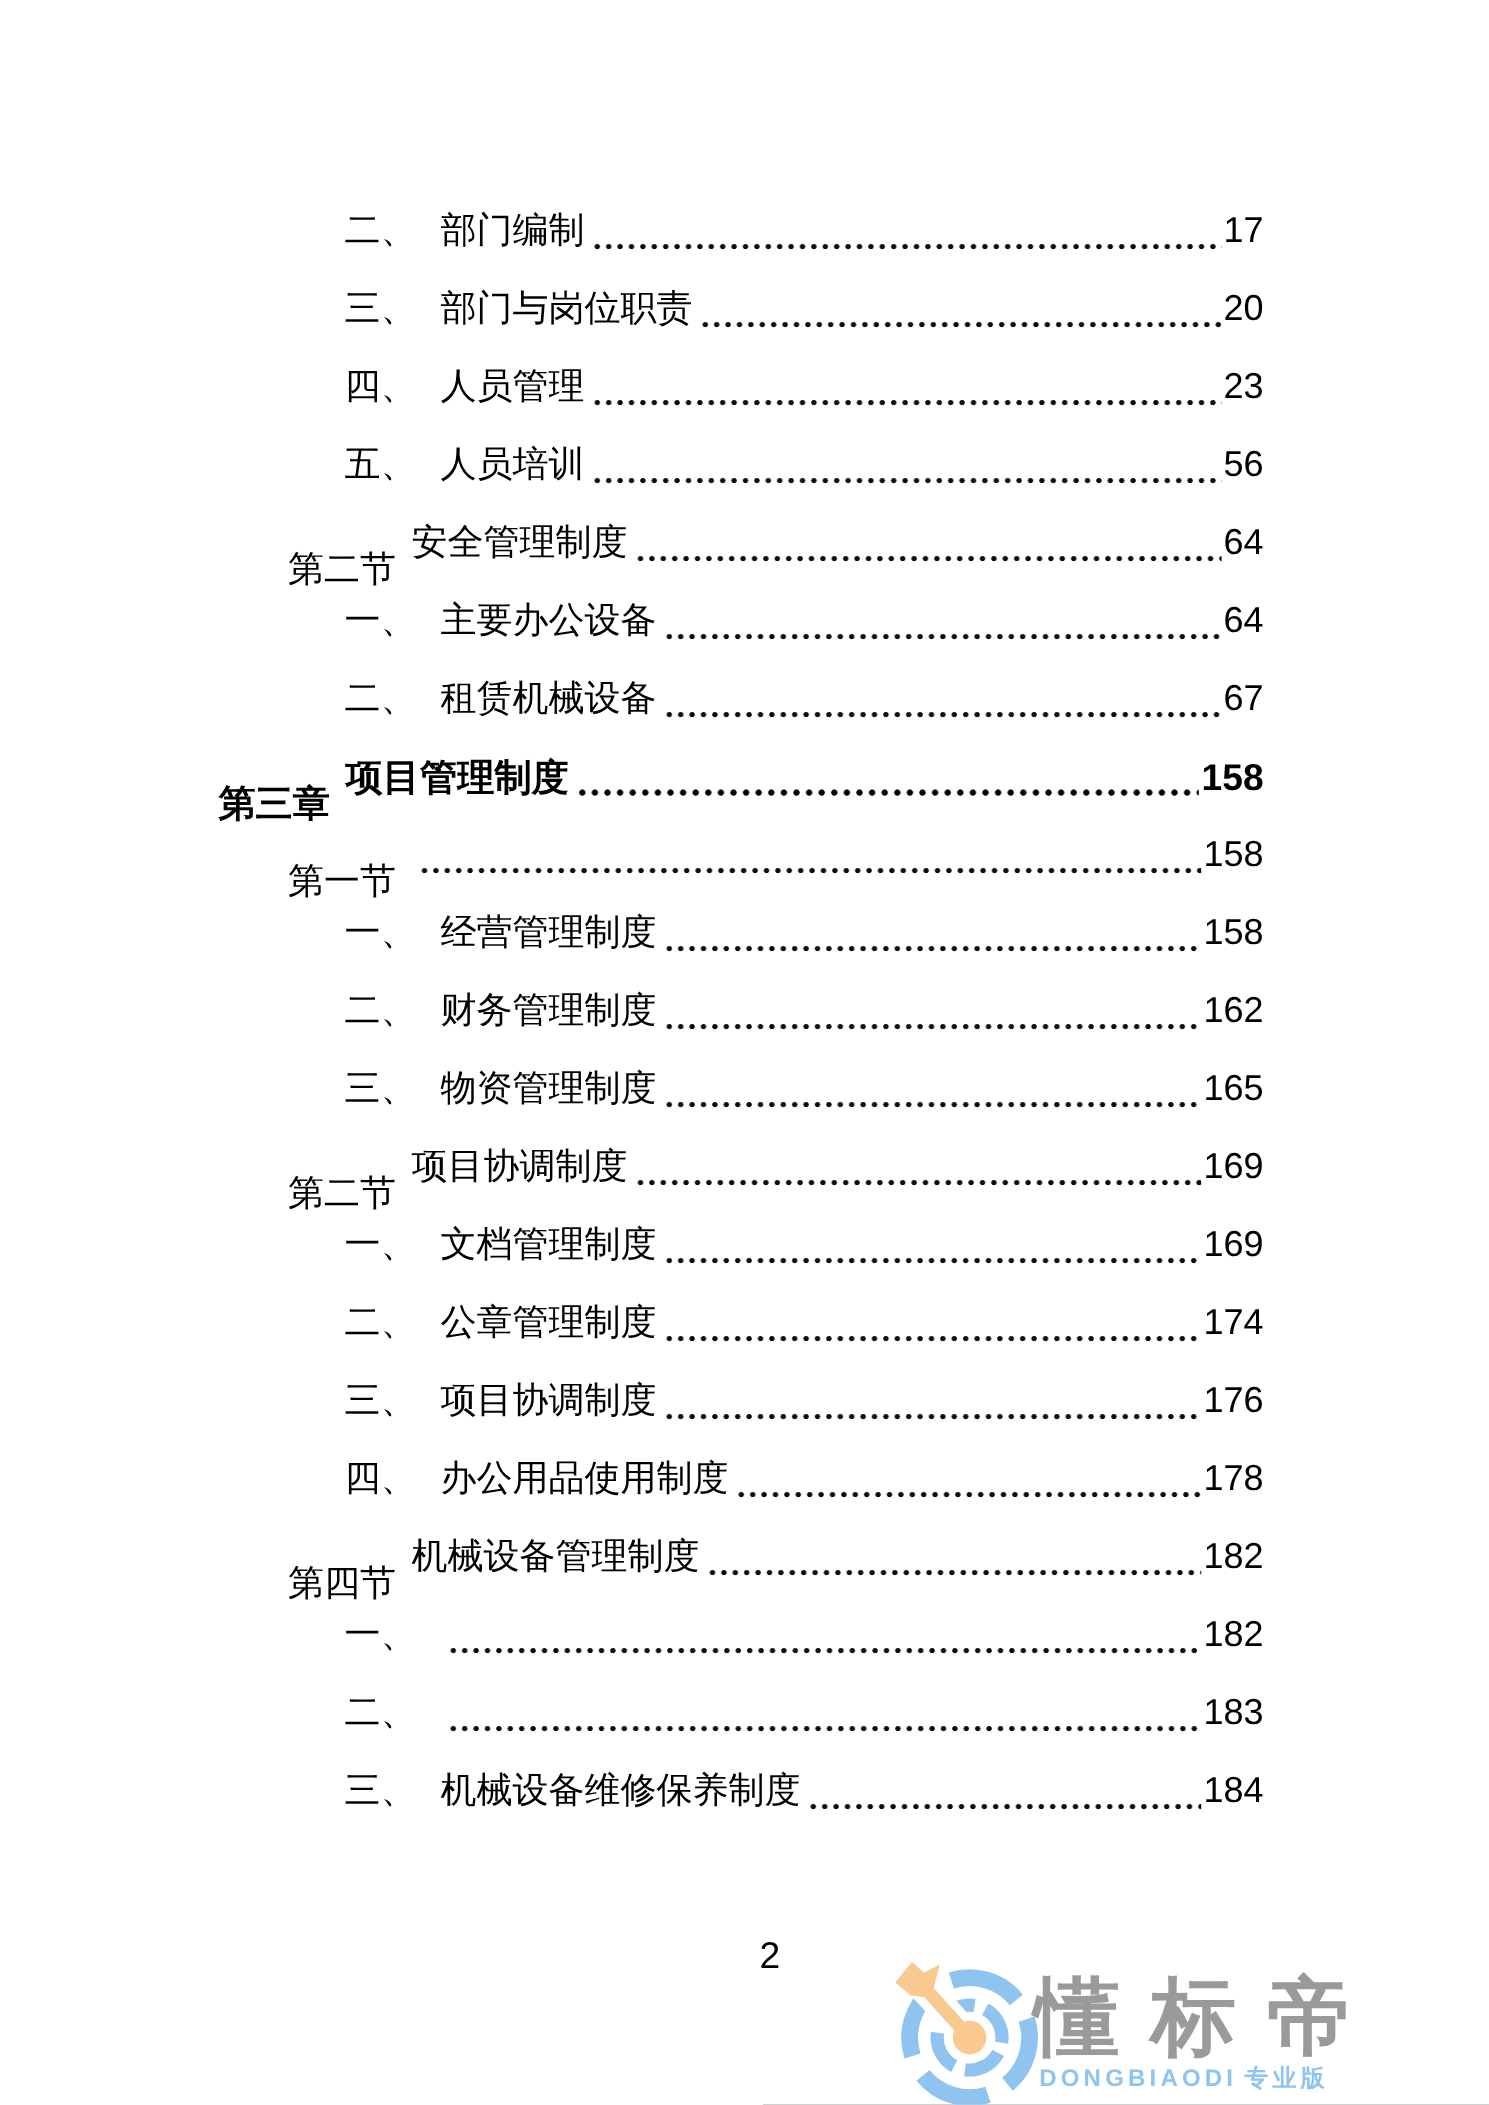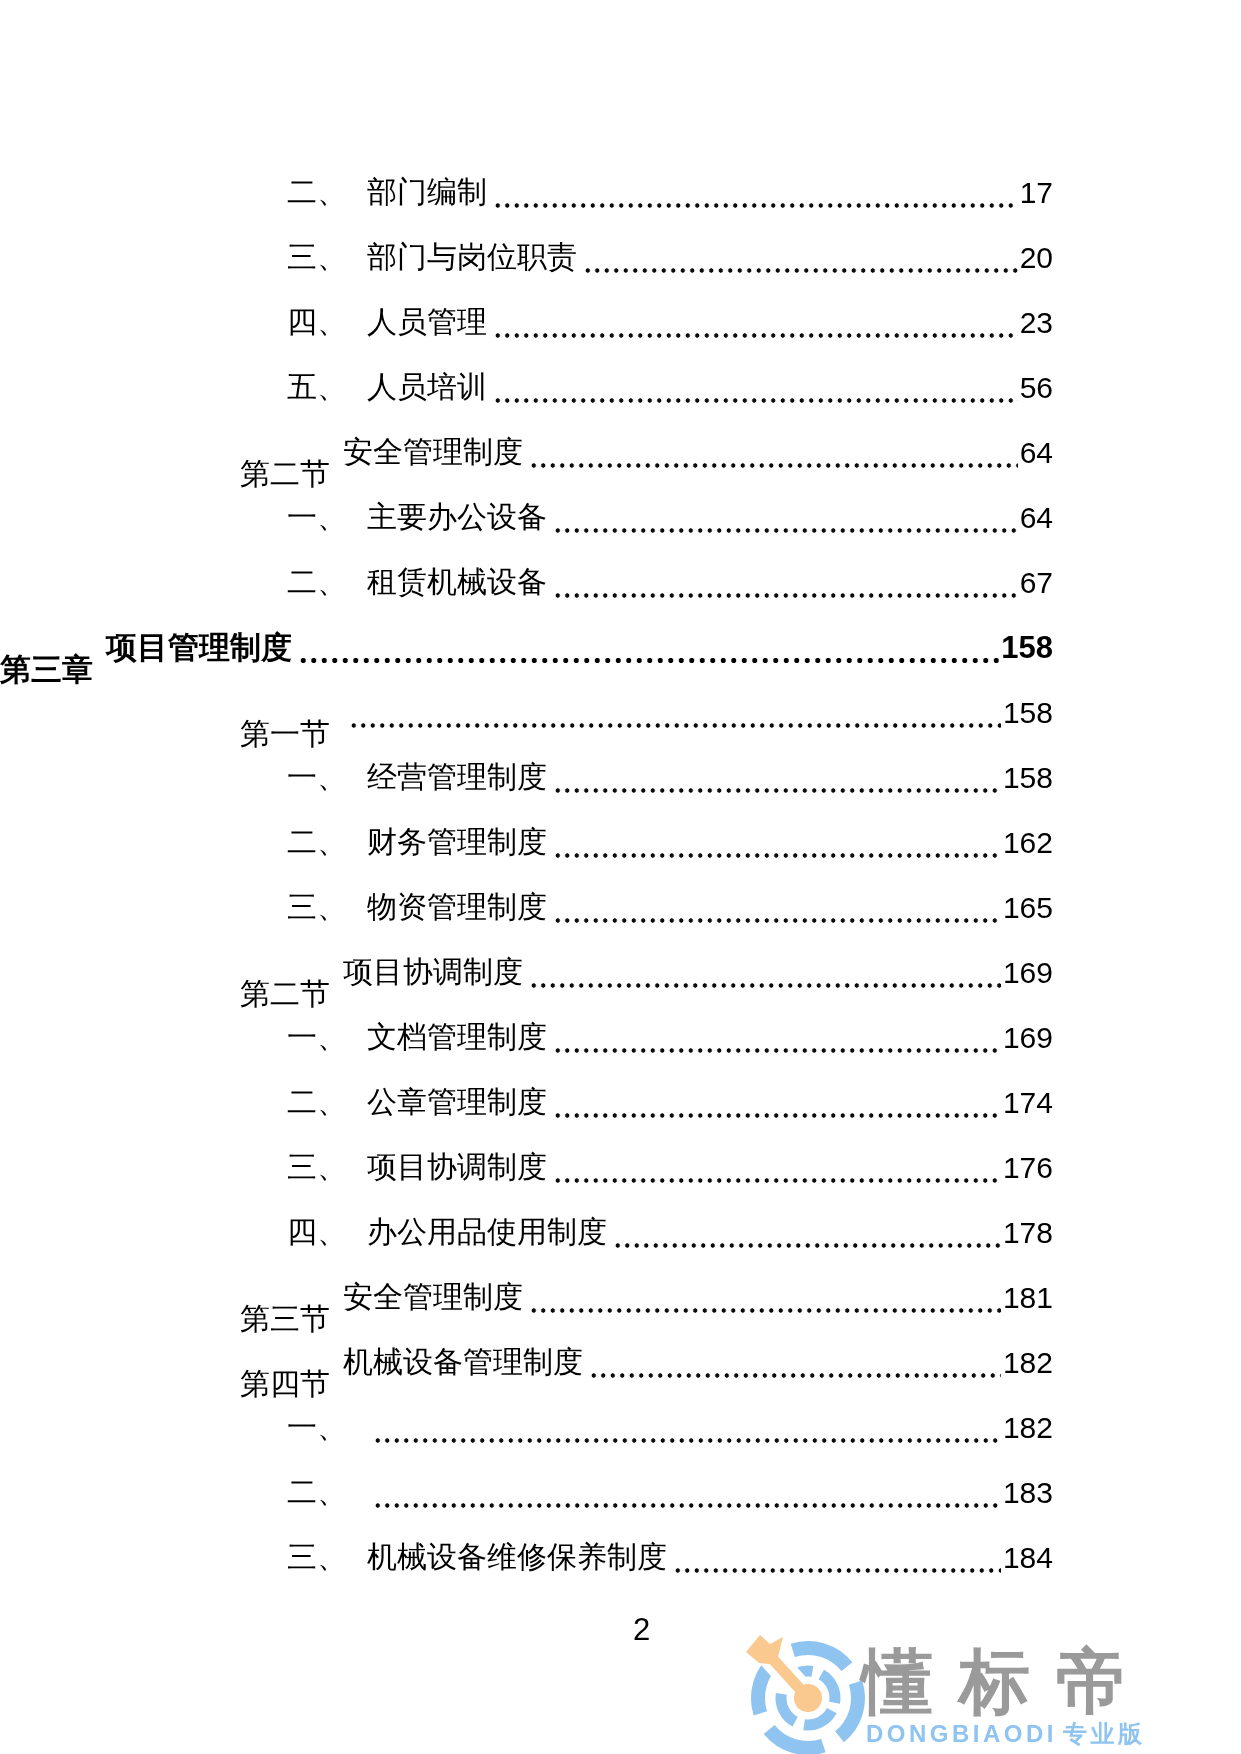"第三章" .lvl-1 { padding-left: none -> 182px }
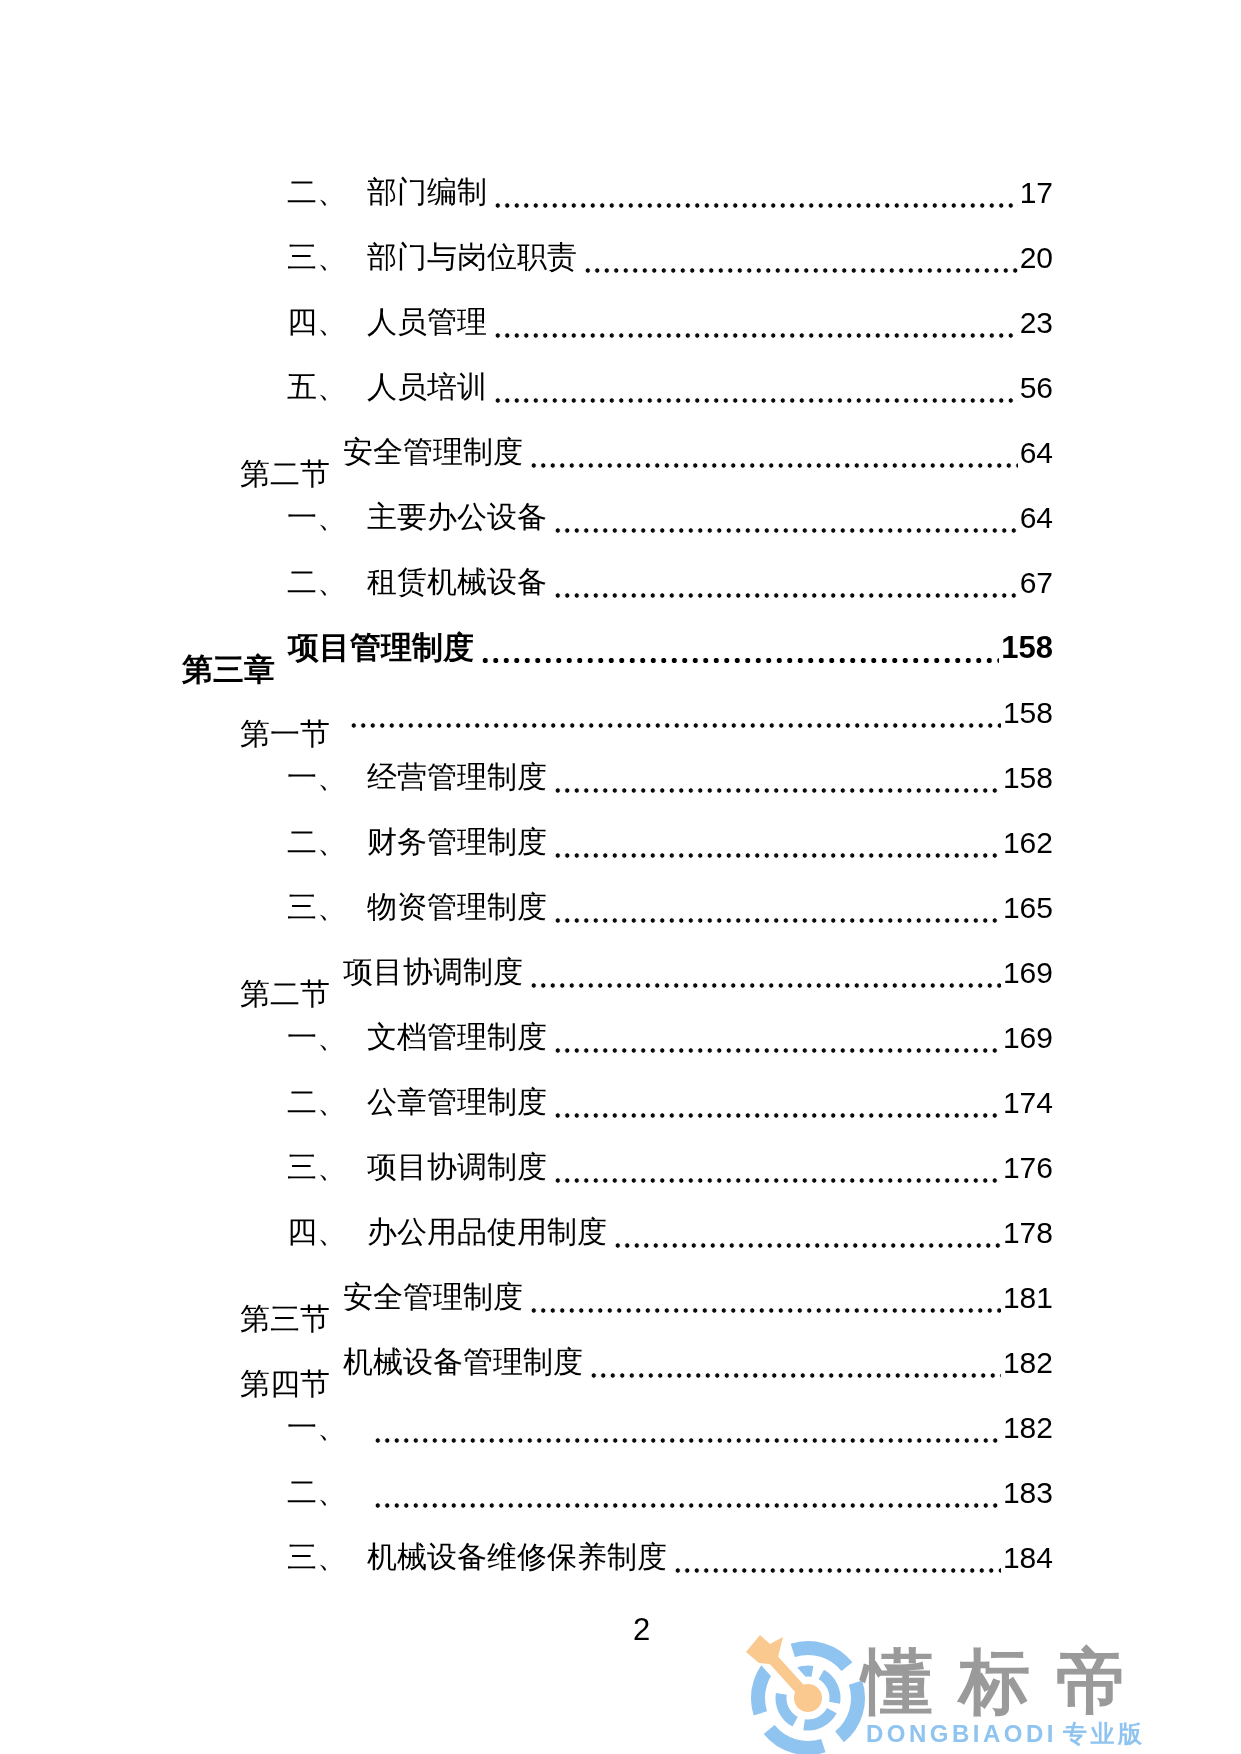"第三节" div.row { html: <div> <span>第三节</span> <span>安全管理制度</span> <span></span> <span>181</span> </div> -> none }
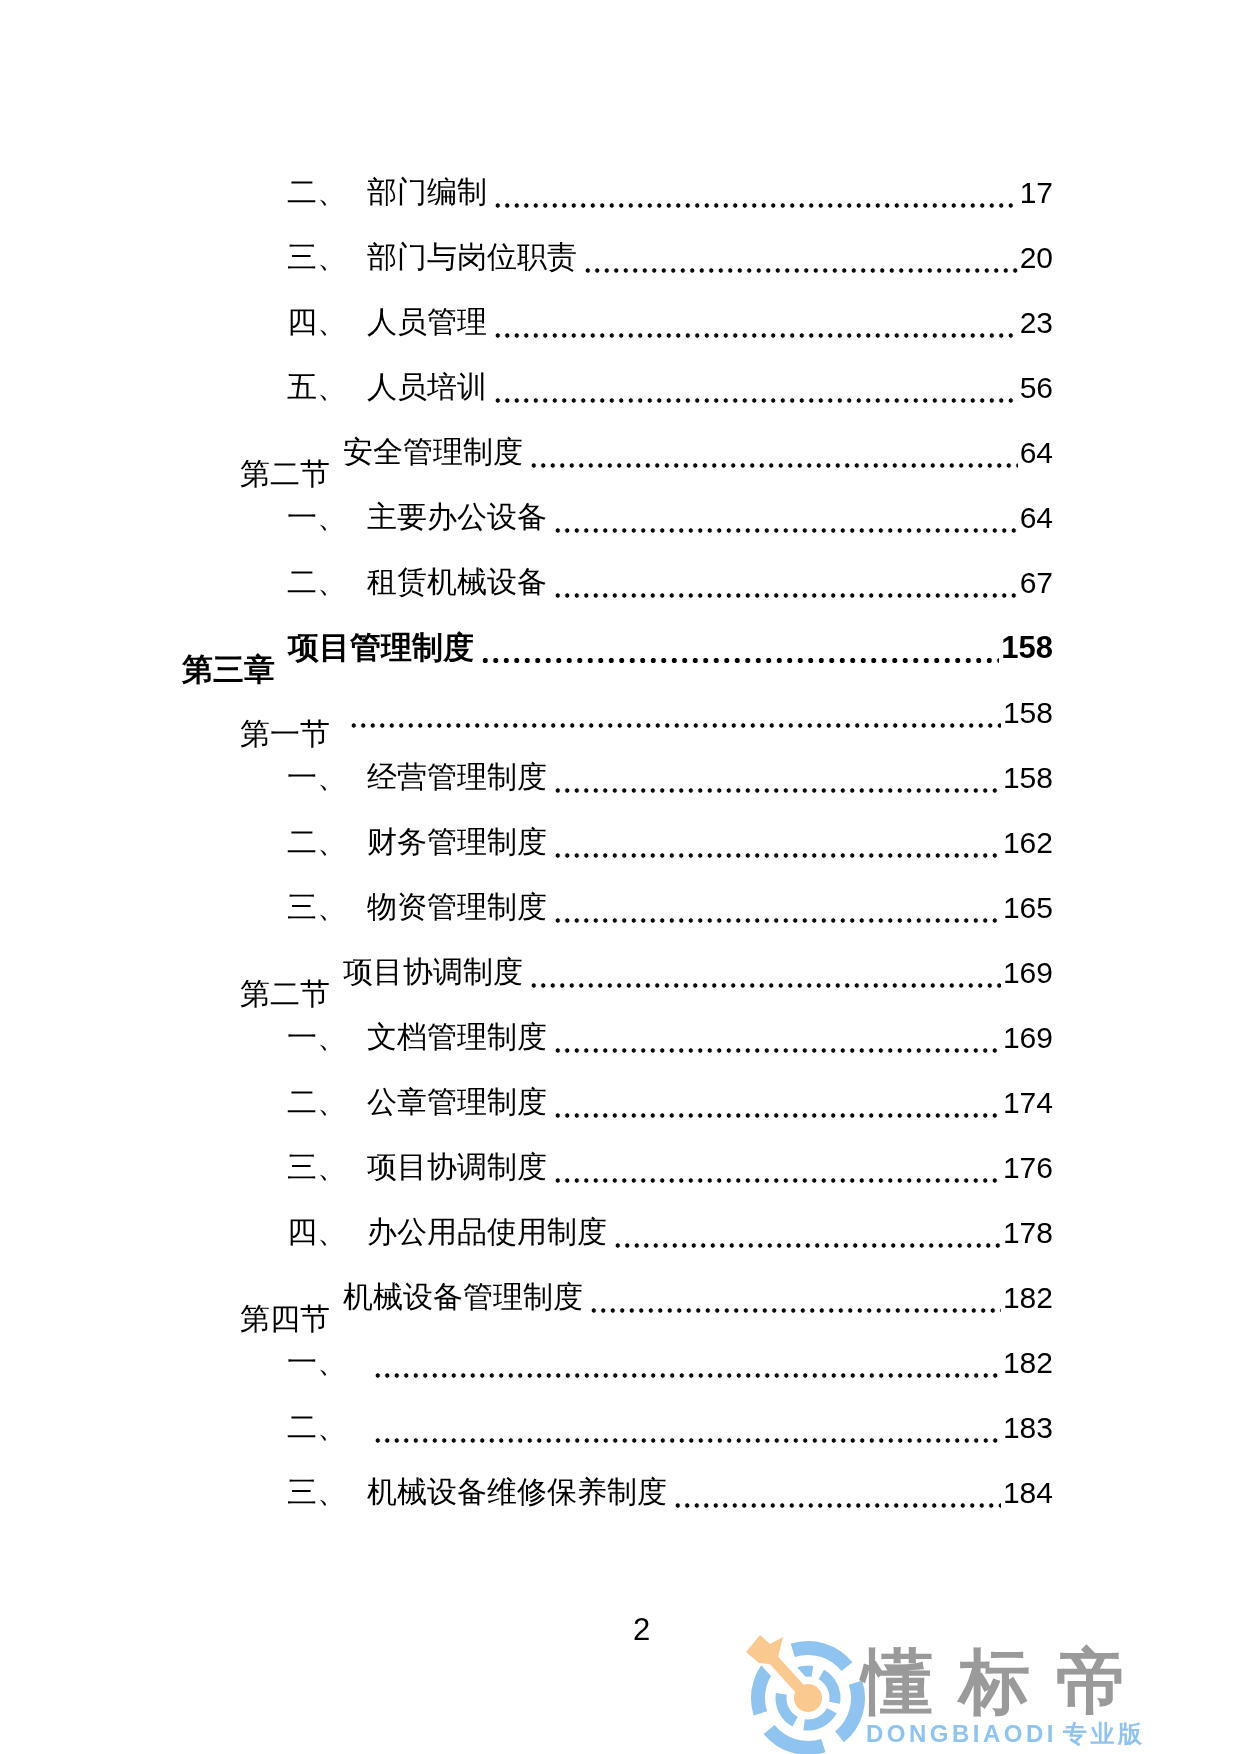"DONGBIAODI" .wm-en { font-size: 24px -> 20px }
